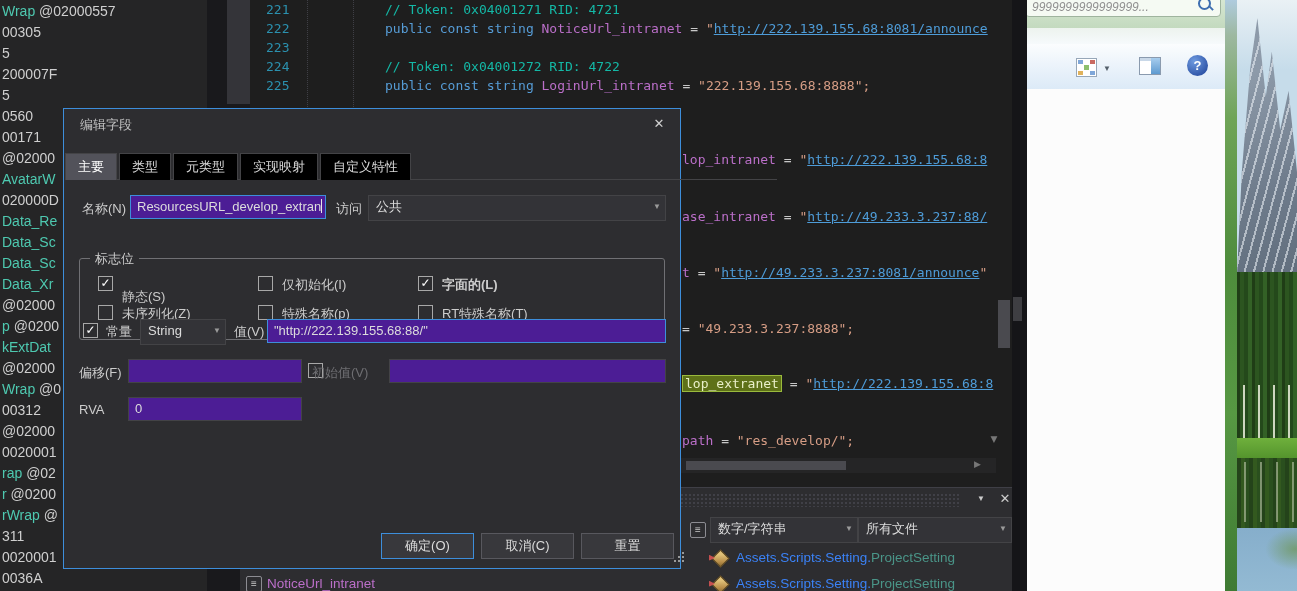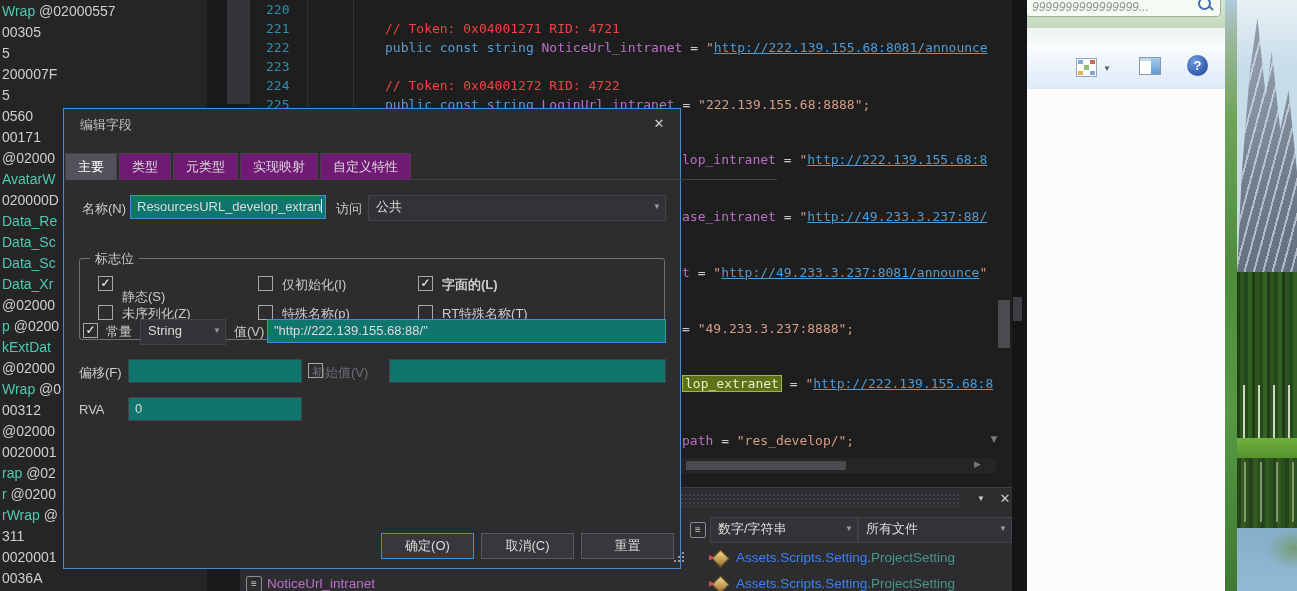"220" div.cline { html: <div><span>220</span></div> -> none }
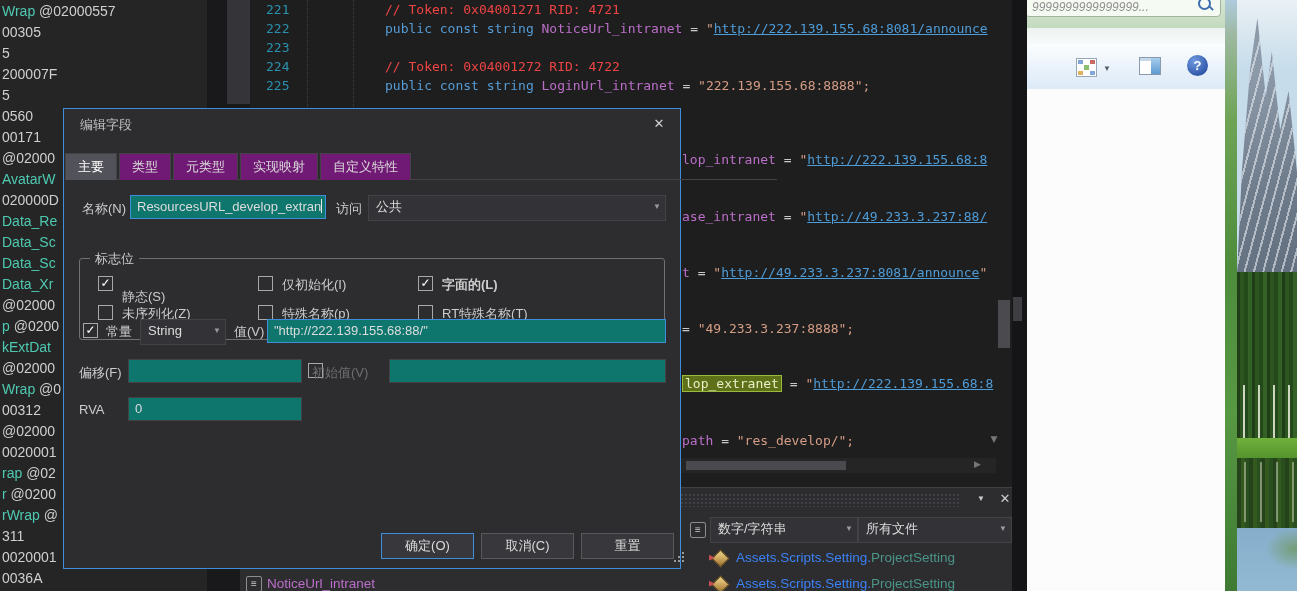"// Token: 0x04001271 RID: 4721" .cmt { color: #ef4444 -> #14b8a6 }
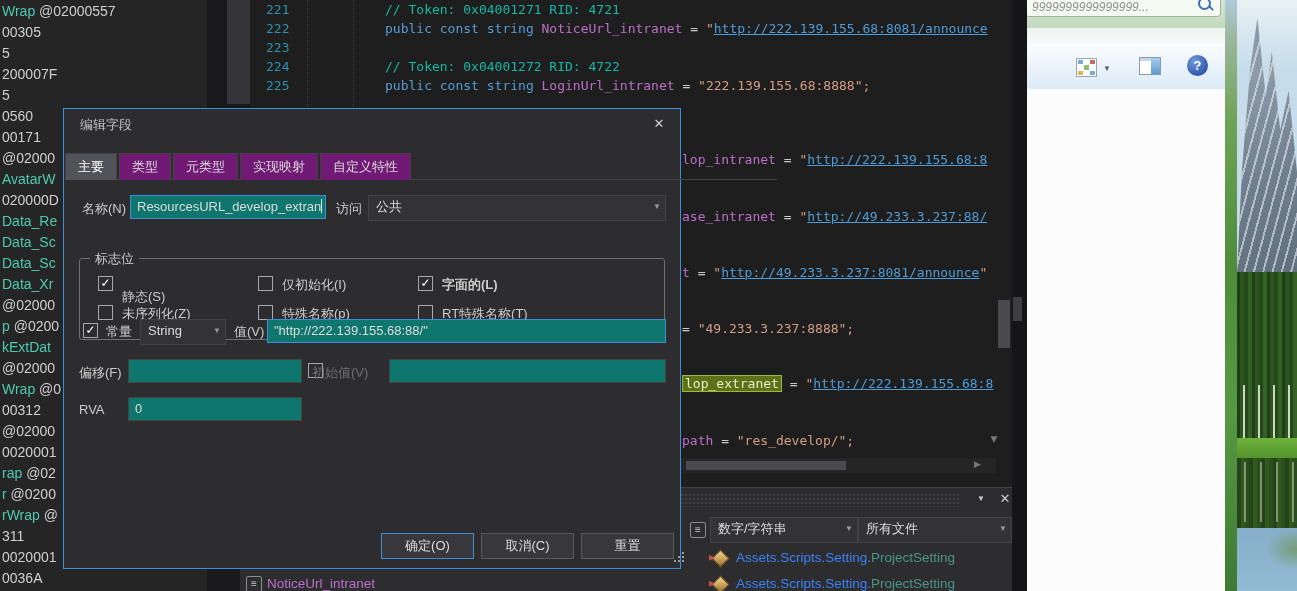"类型" .tab { background: #701a75 -> #000000 }
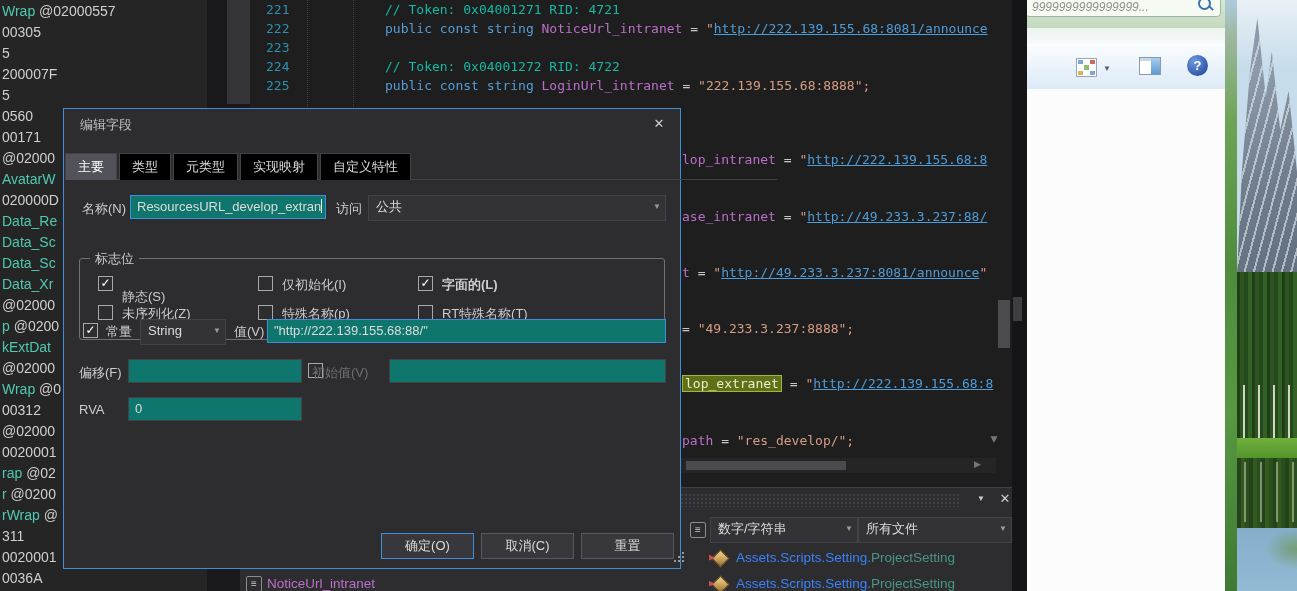"ResourcesURL_develop_extran" .tbox { background: #0f766e -> #4c1d95 }
